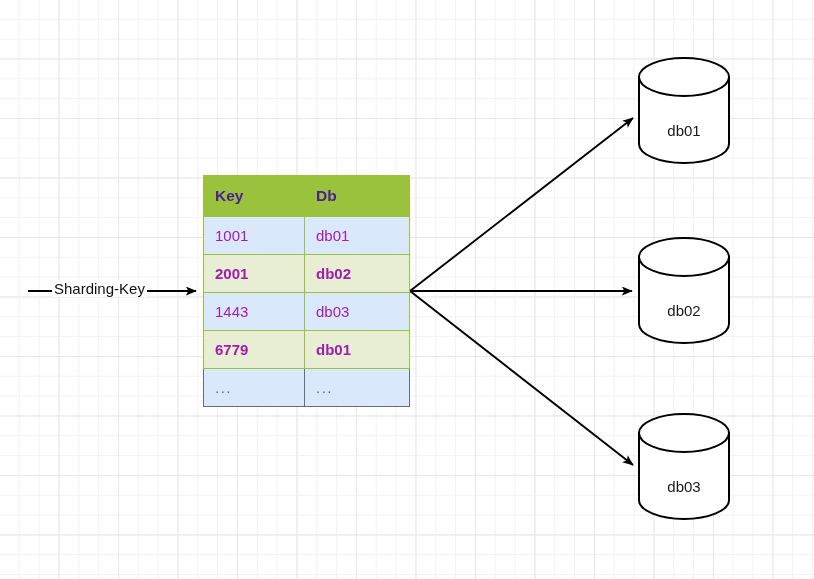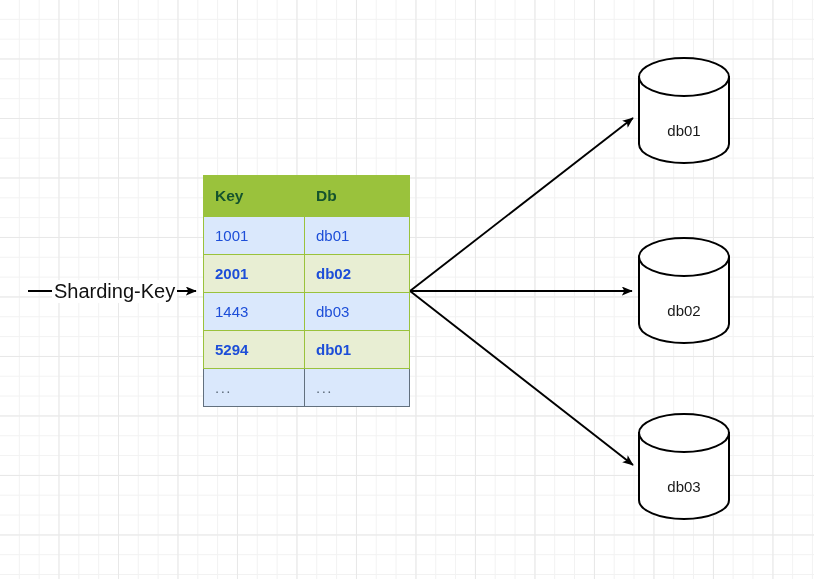"Key" .map-table th { color: #14532d -> #4c1d95 }
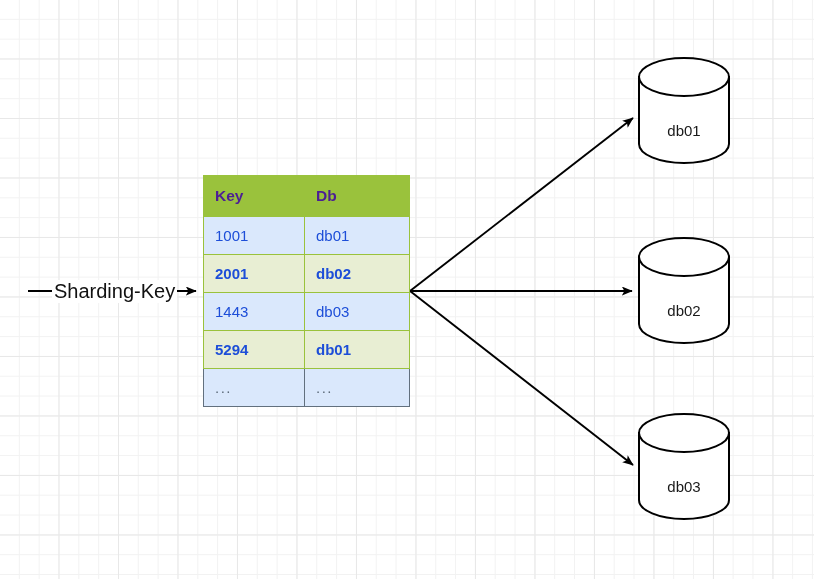"1001" .map-table td { color: #1d4ed8 -> #a21caf }
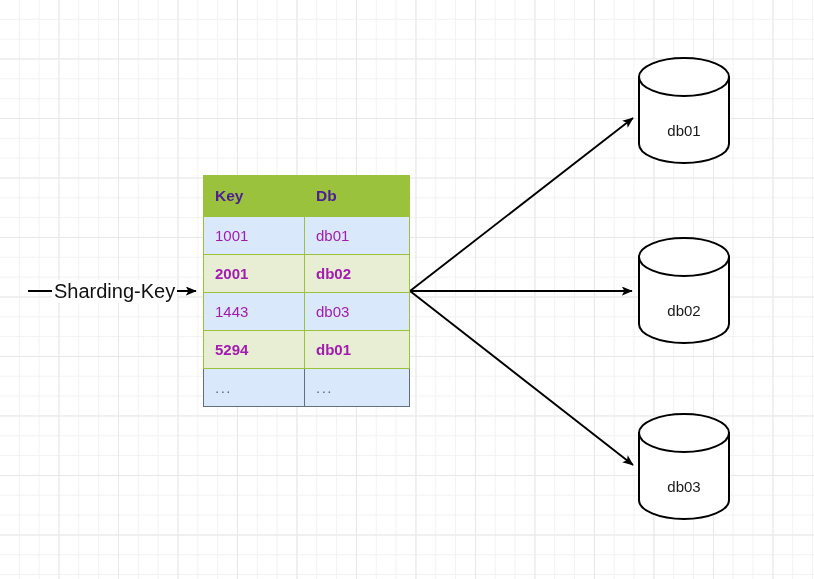"Sharding-Key" .sharding-label { font-size: 20px -> 15px }
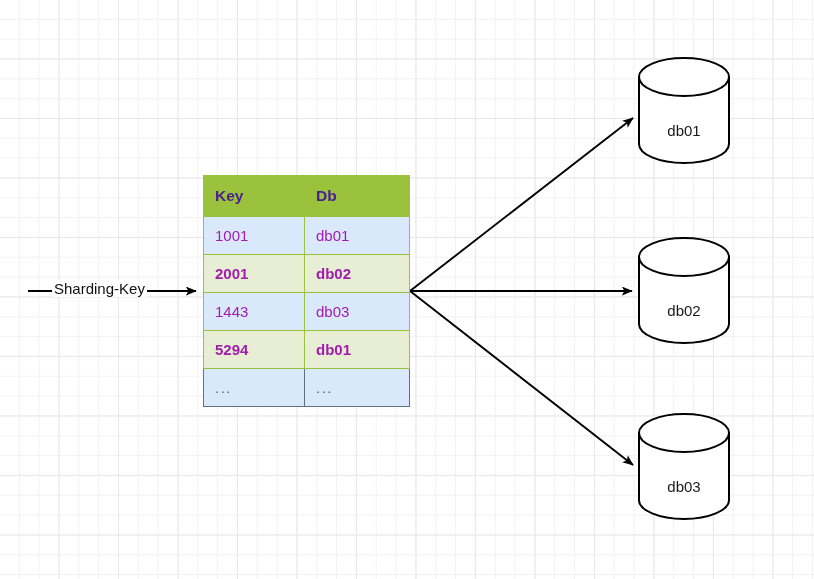"5294" td.col-key { text: 5294 -> 6779 }
